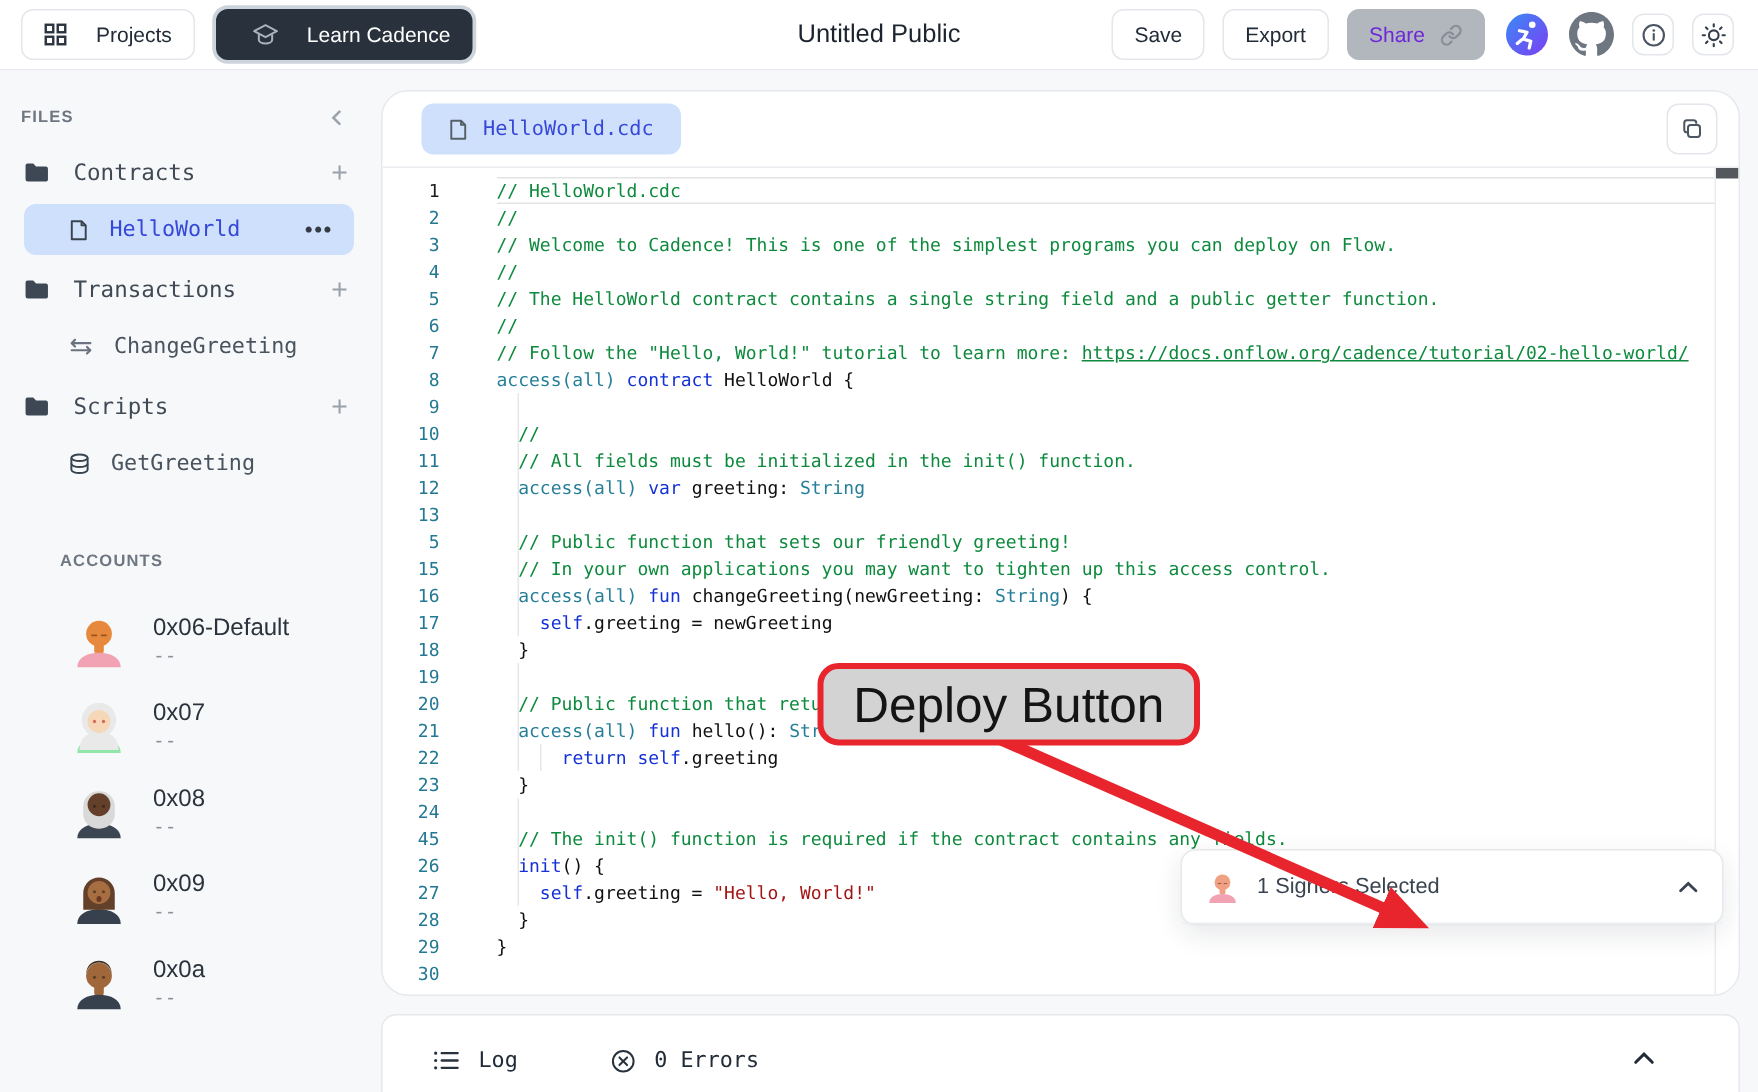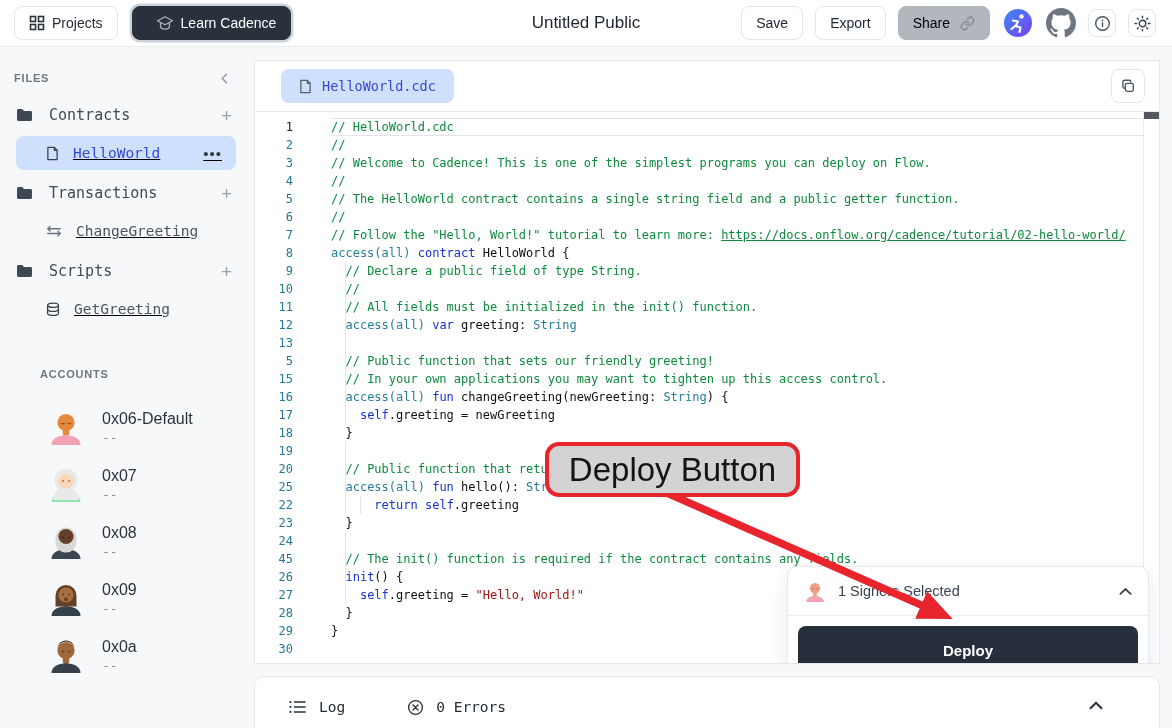"Projects" .btn { gap: 7px -> 19px }
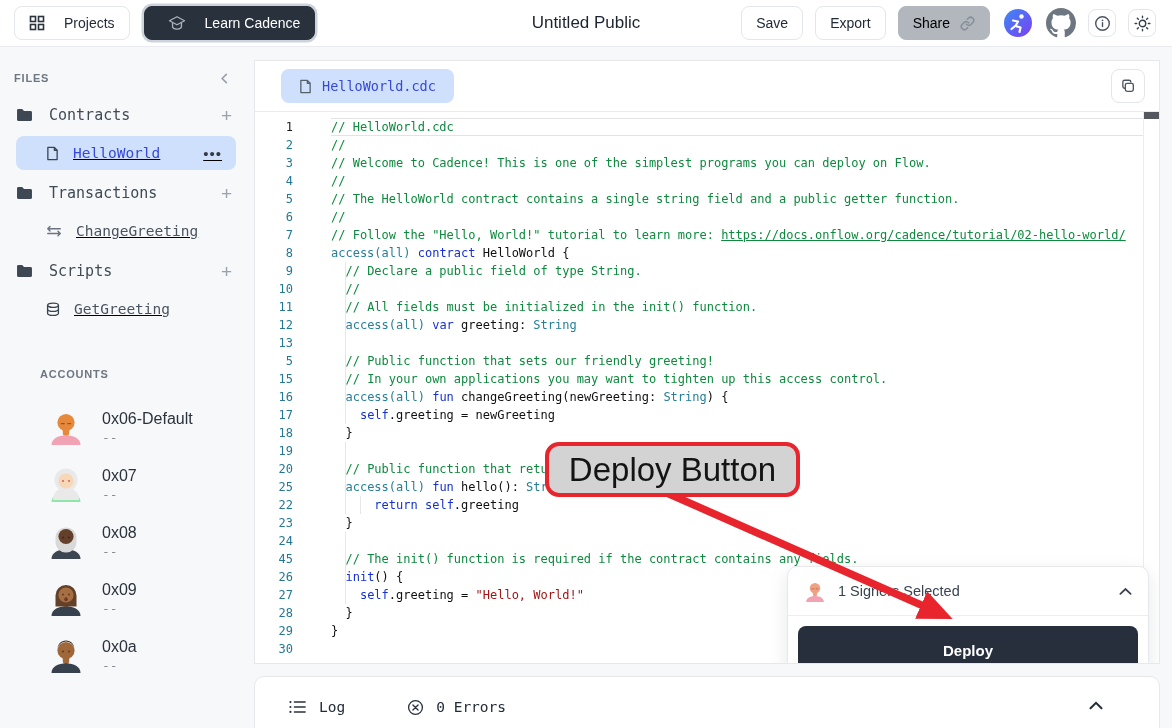"Share" .btn.share { color: #000000 -> #6d28d9 }
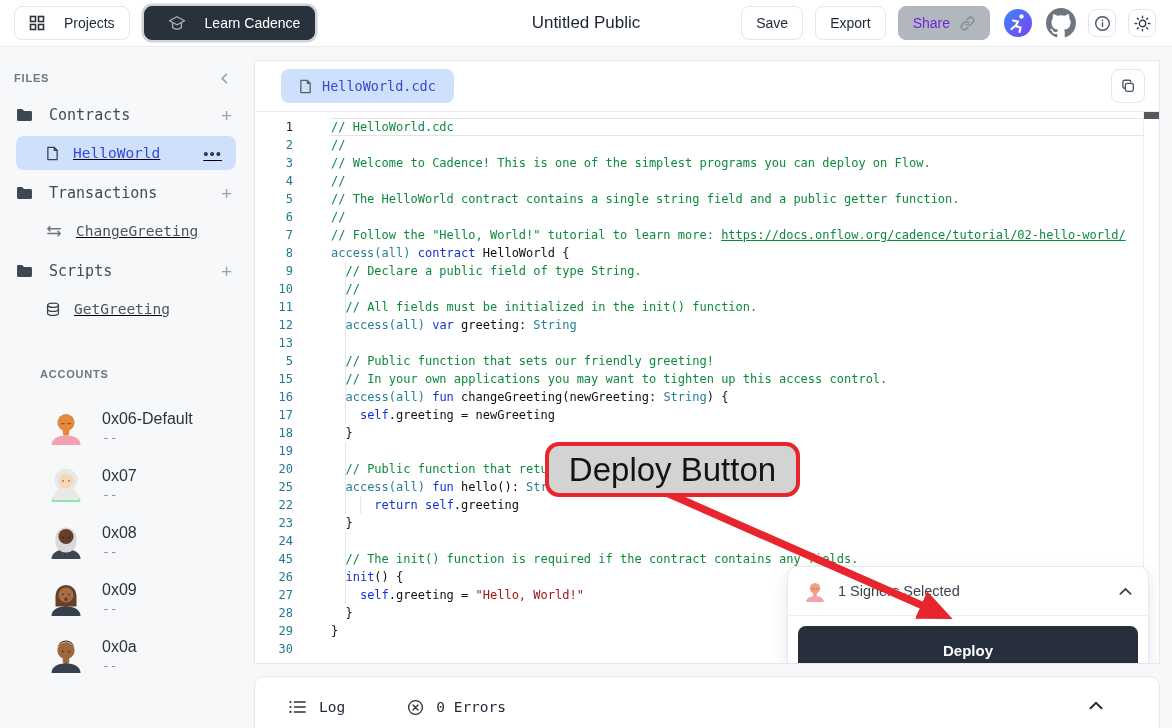"HelloWorld.cdc" .editor { border-radius: 0 -> 18px }
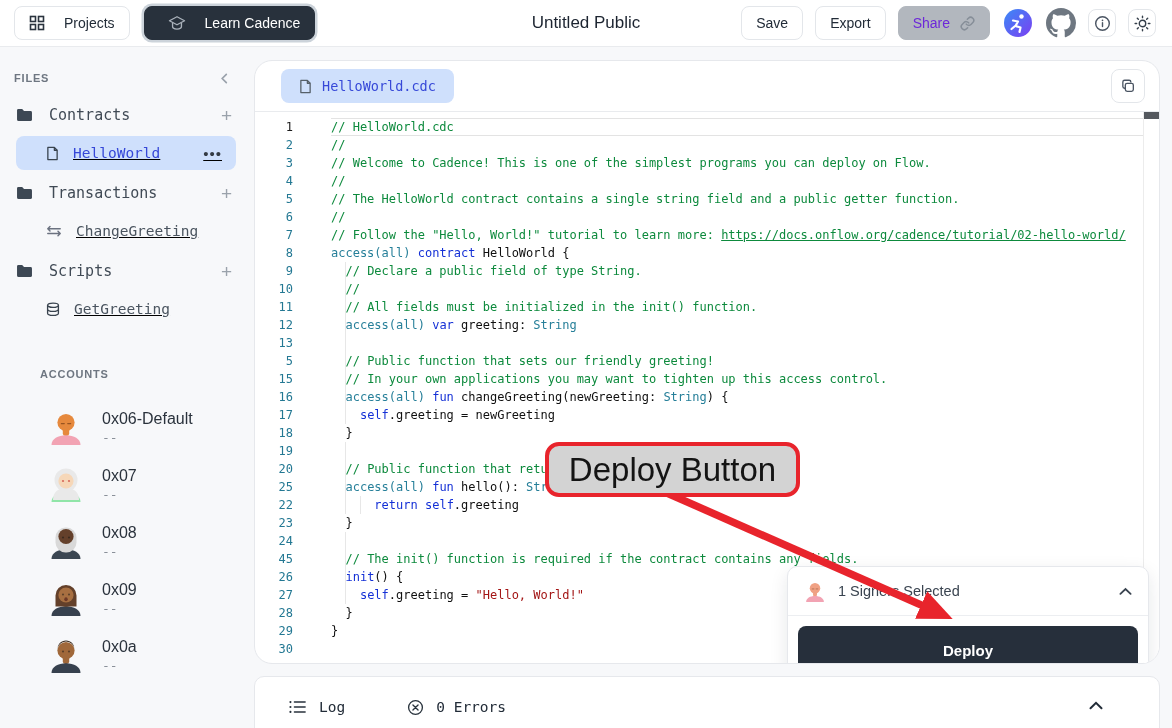"HelloWorld" .file-row { text-decoration: underline -> none }
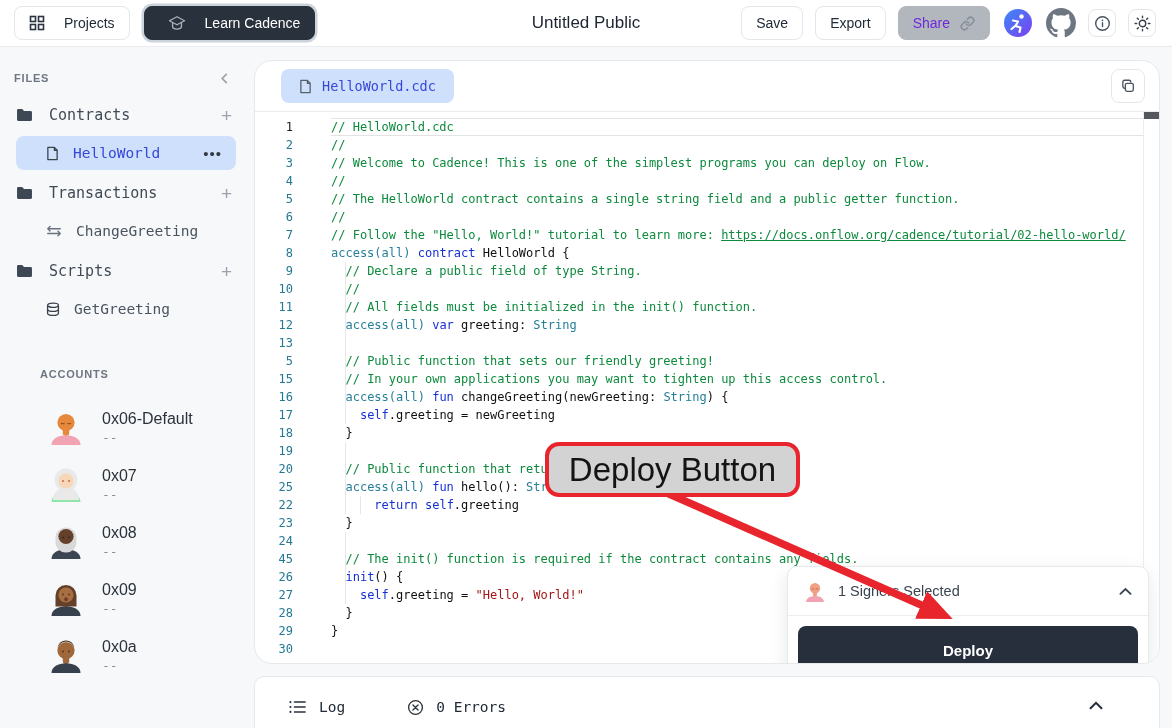"// Declare a public field" span.tok-c { html: <span>// Declare a public field of type String.</span> -> none }
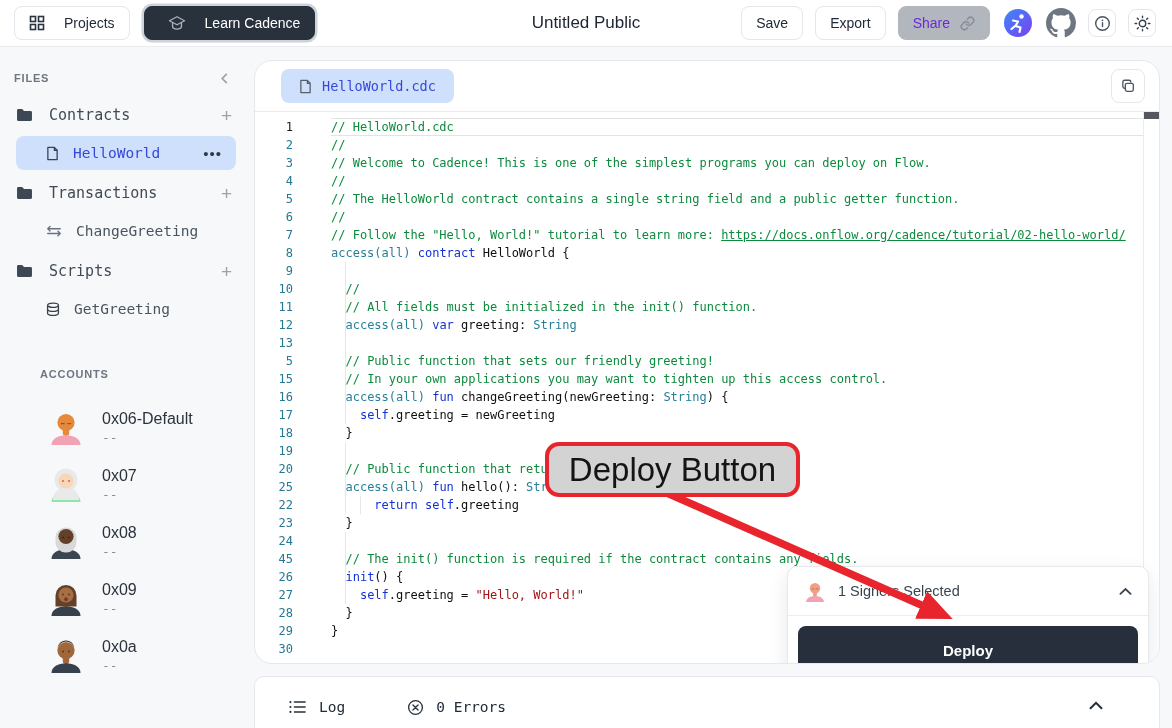"25" span.ln { text: 25 -> 21 }
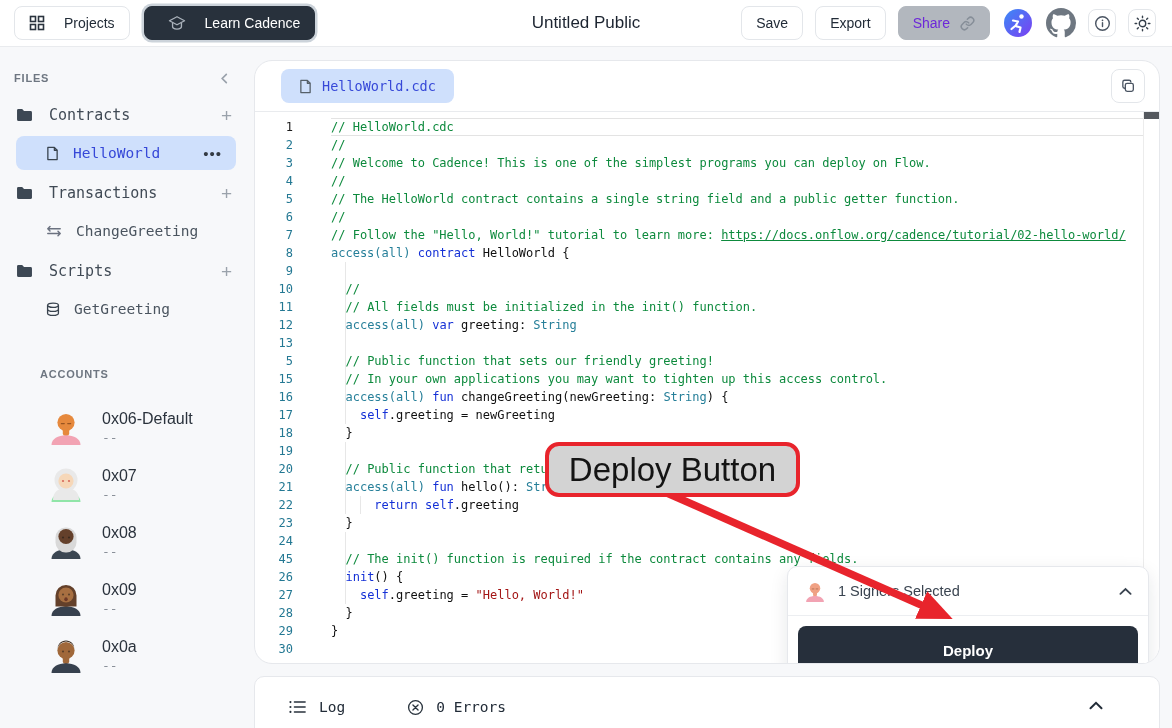"Deploy" button.deploy { html: <button>Deploy</button> -> none }
